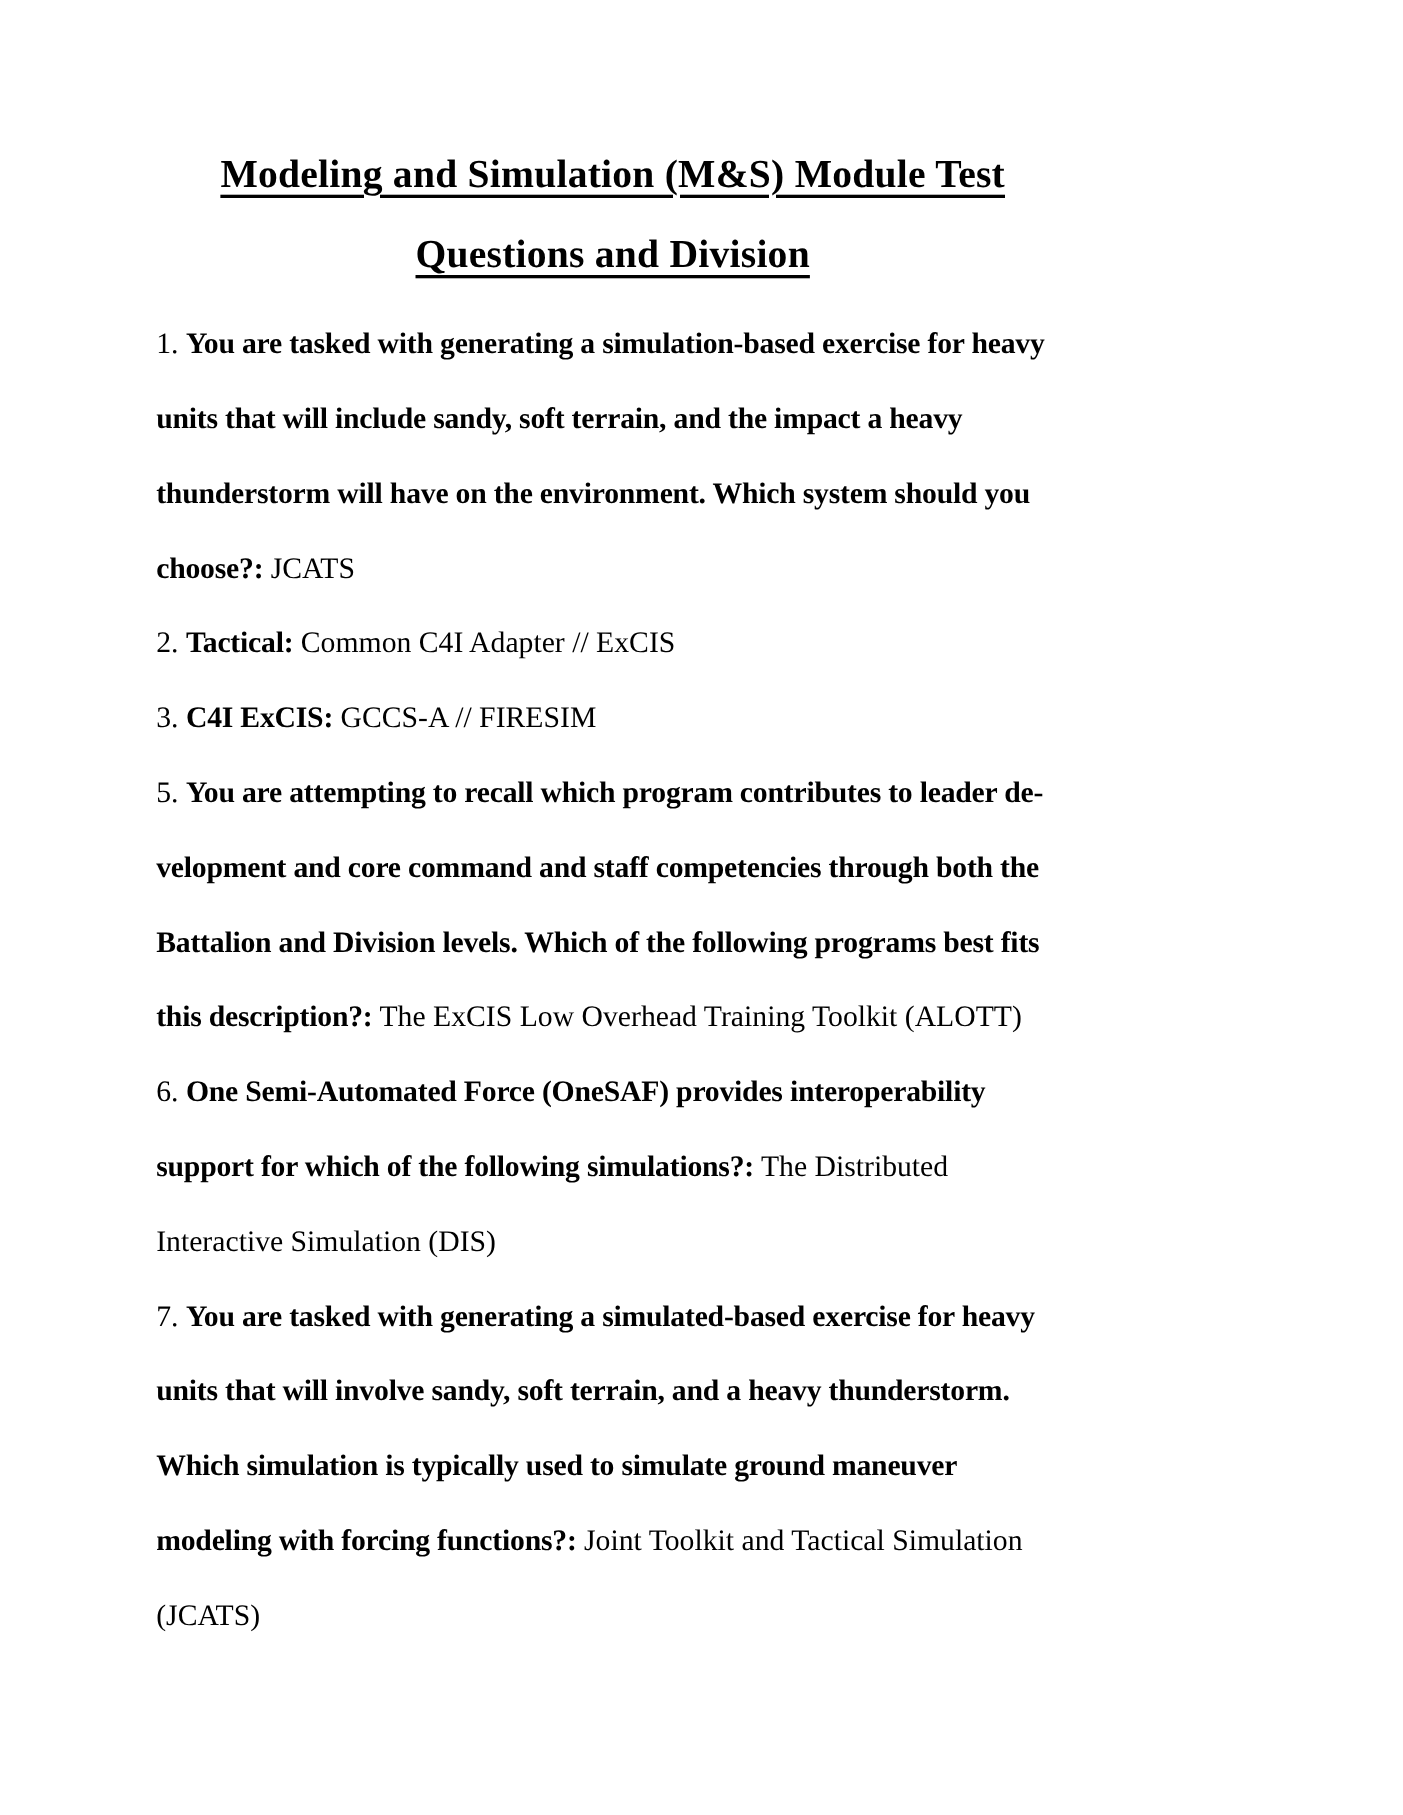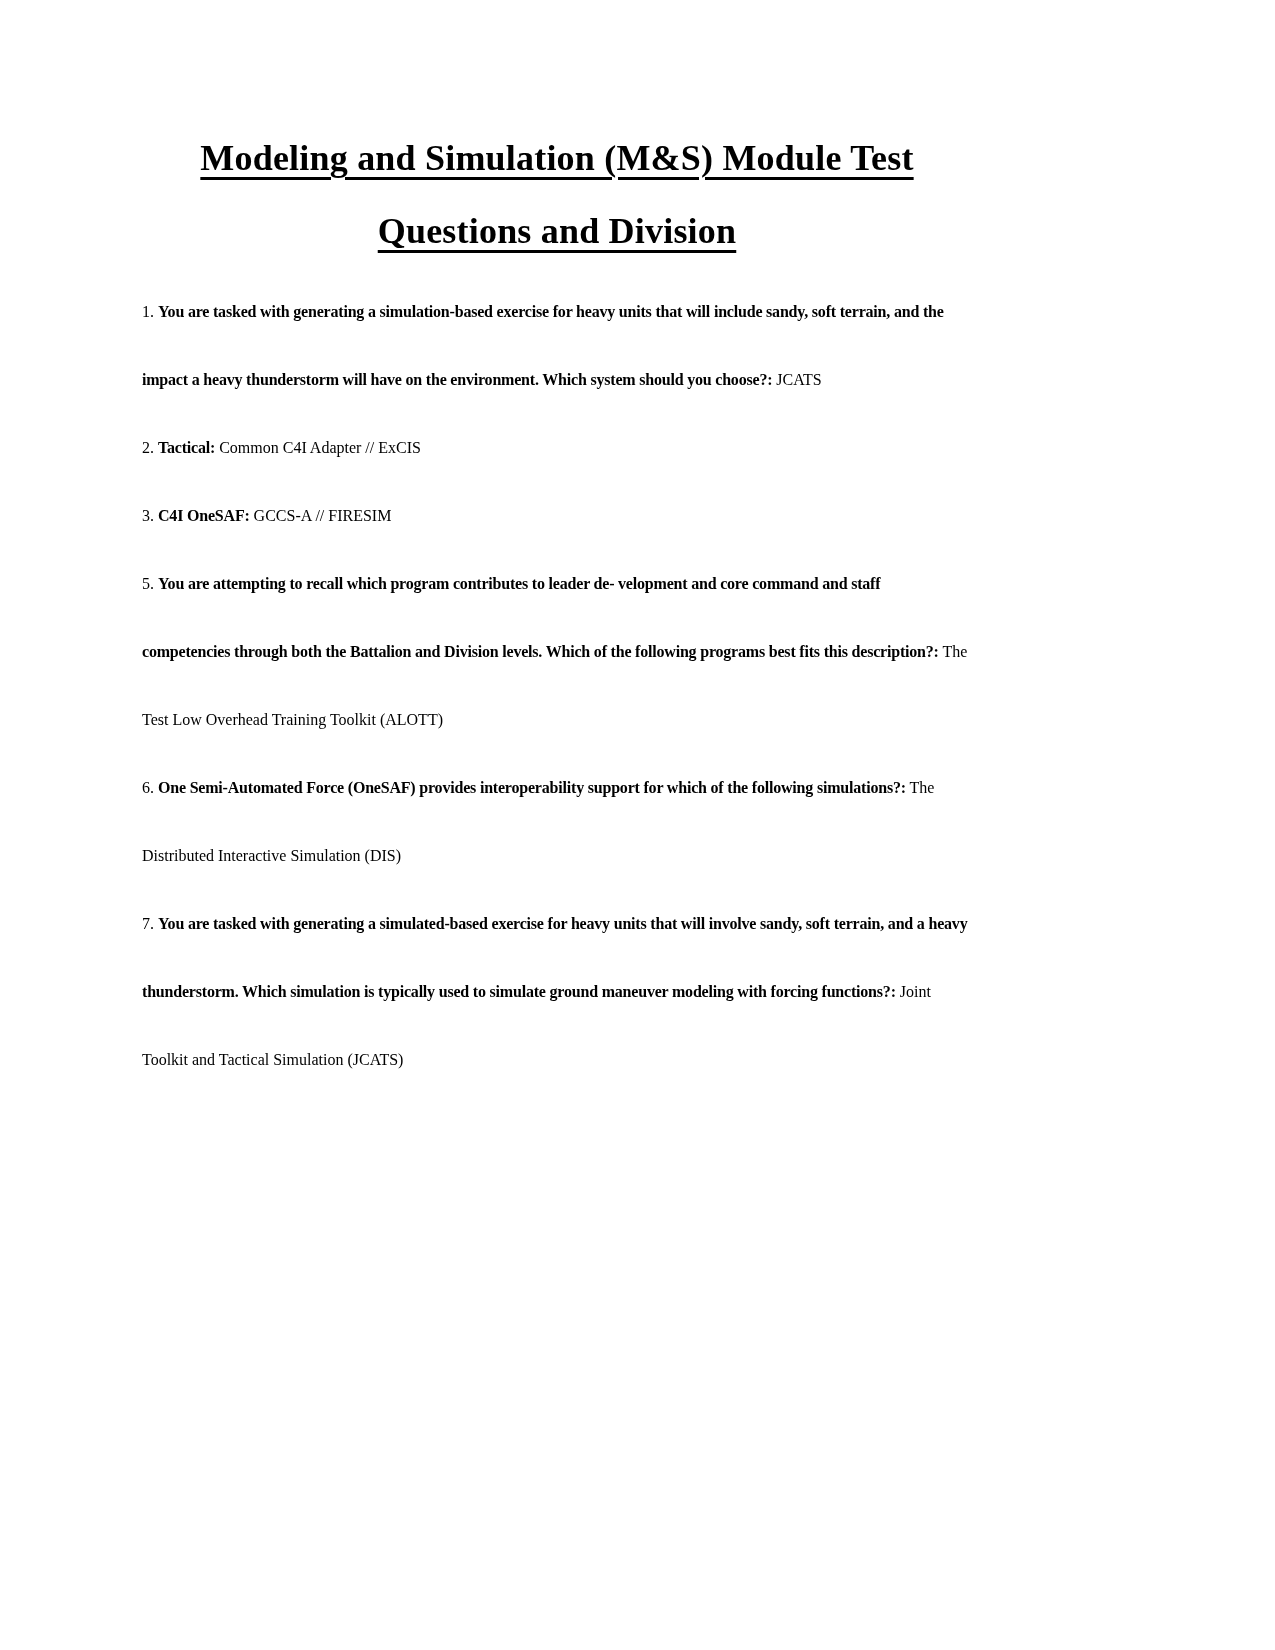"1. You are tasked with" .questions { font-size: 16px -> 27px }
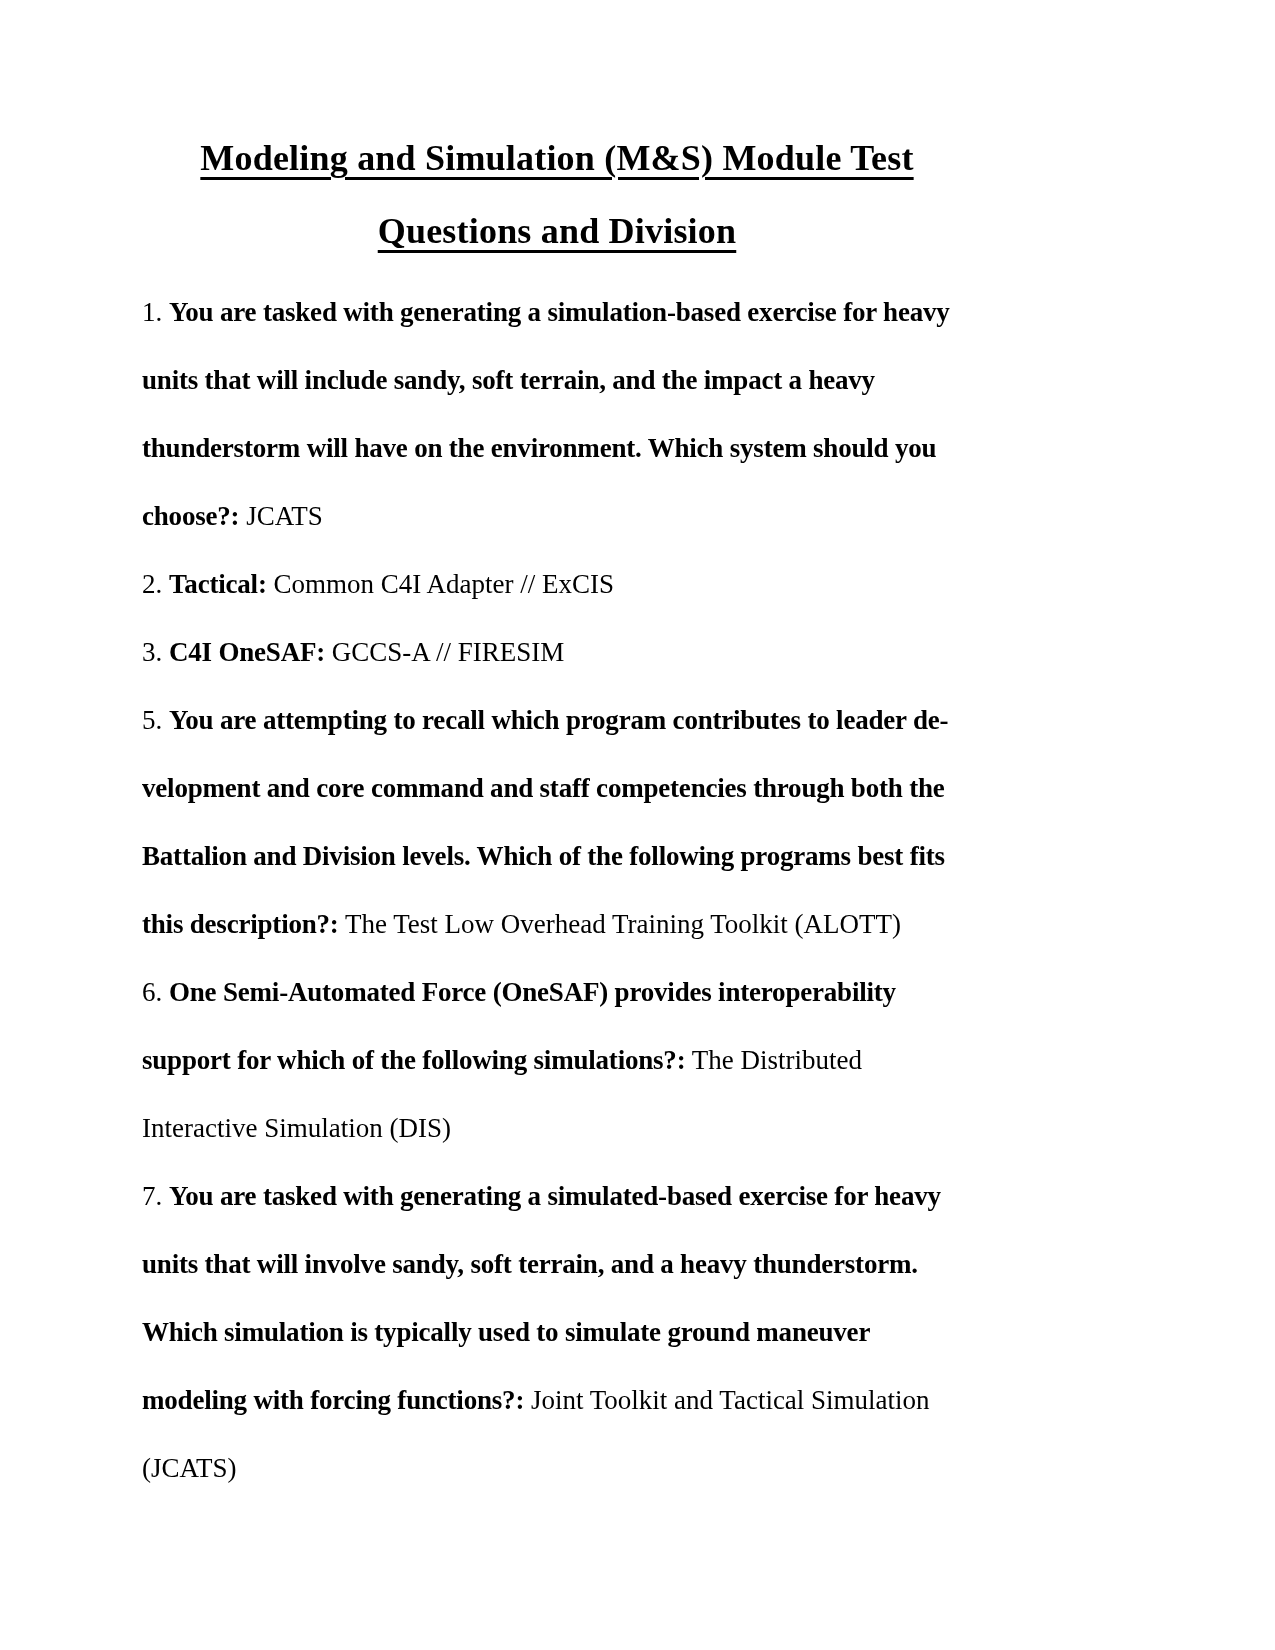"C4I OneSAF:" span.qtext { text: OneSAF -> ExCIS }
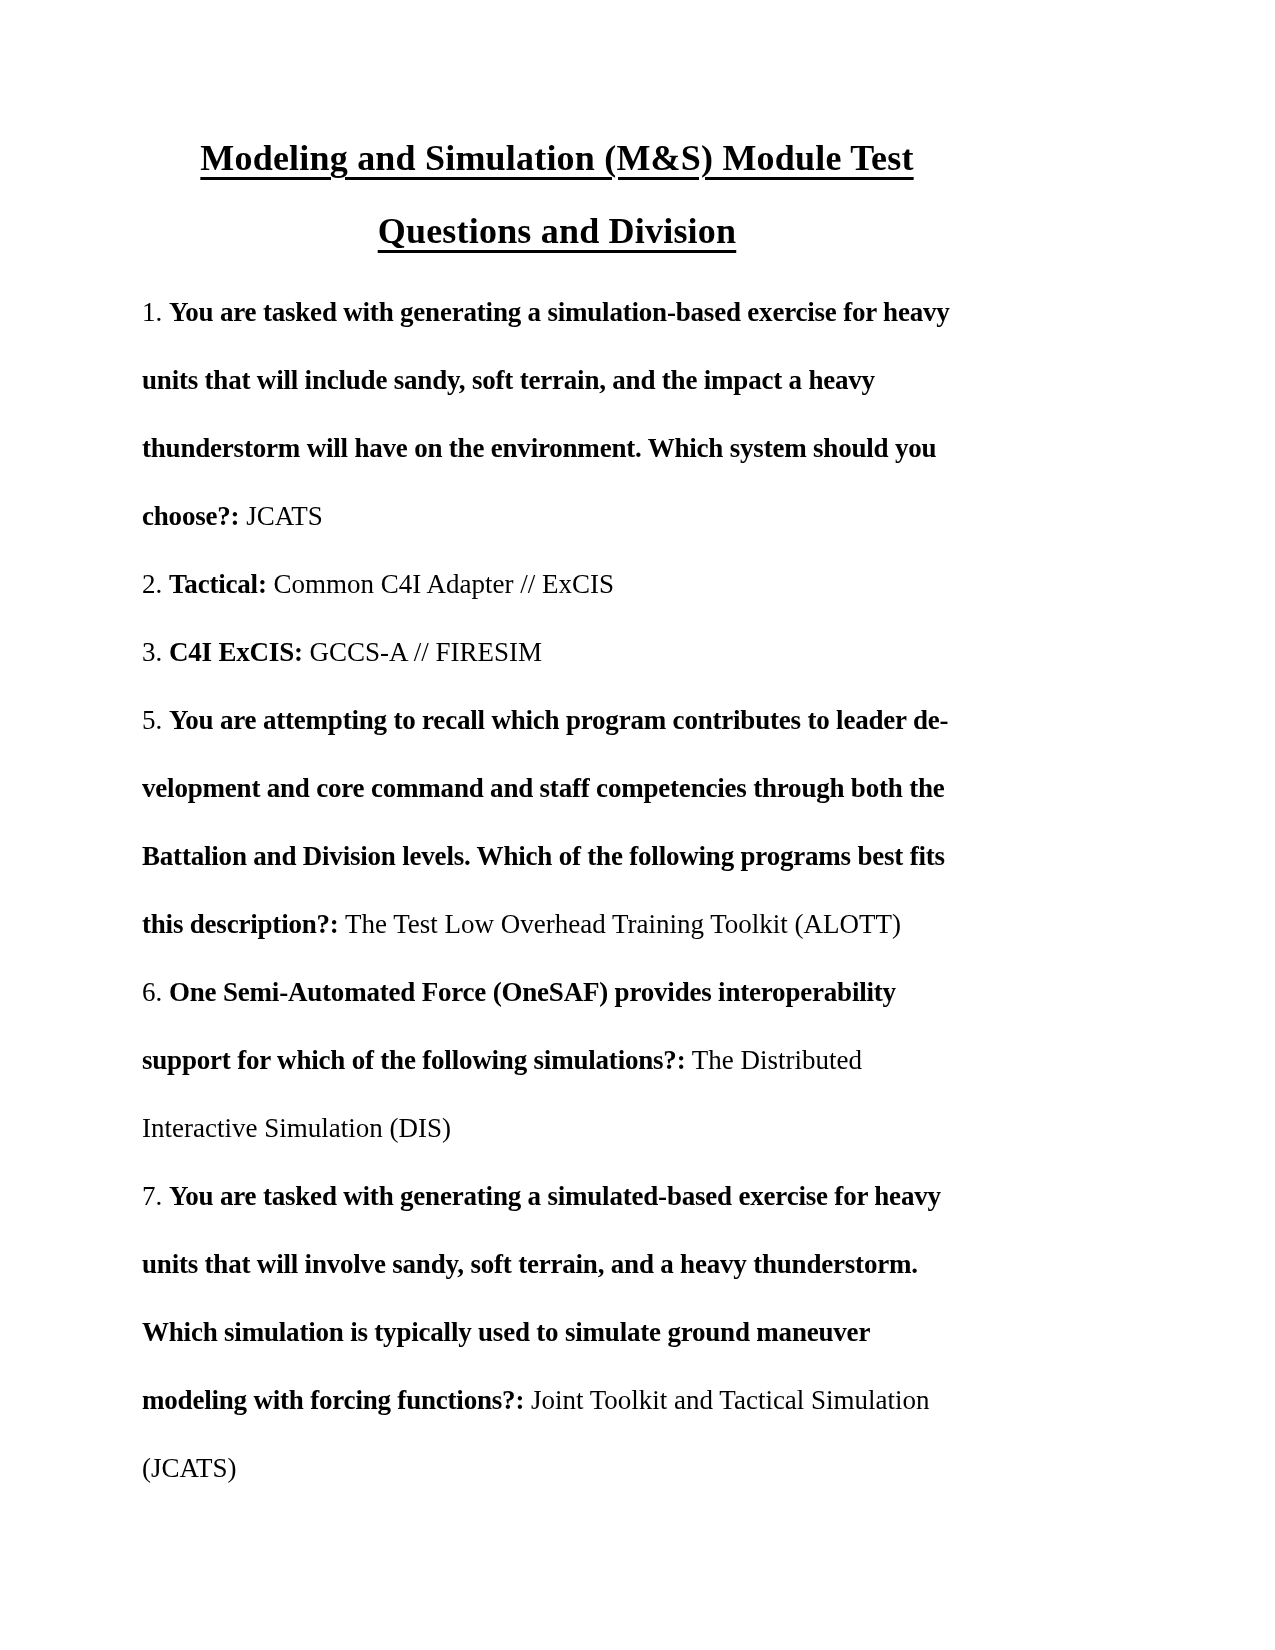"The Test Low Overhead Training" span.answer { text: Test -> ExCIS }
